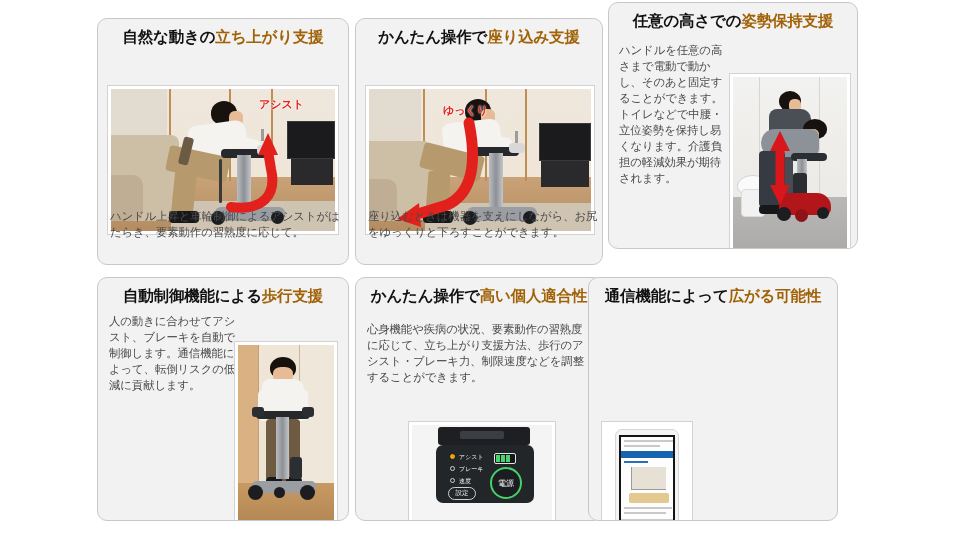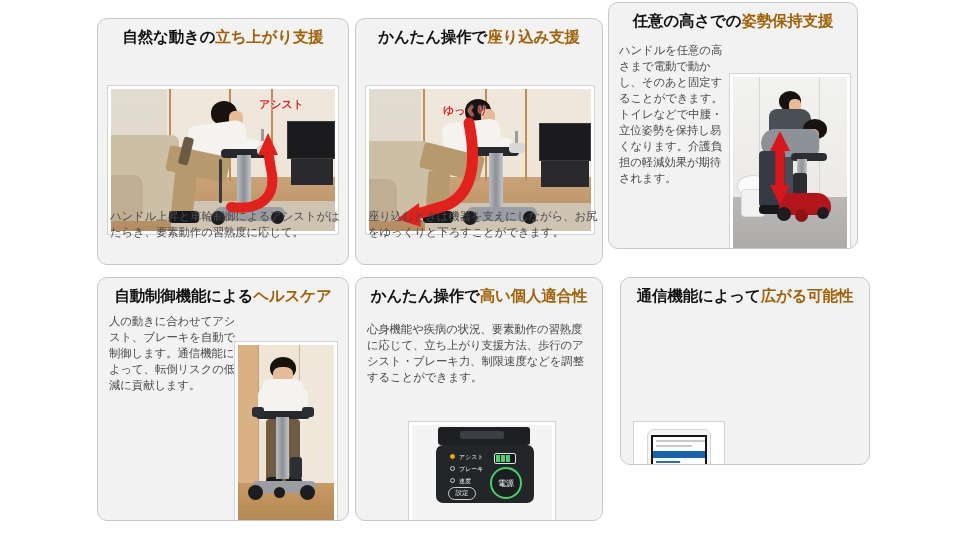"ヘルスケア" span.red { text: ヘルスケア -> 歩行支援 }
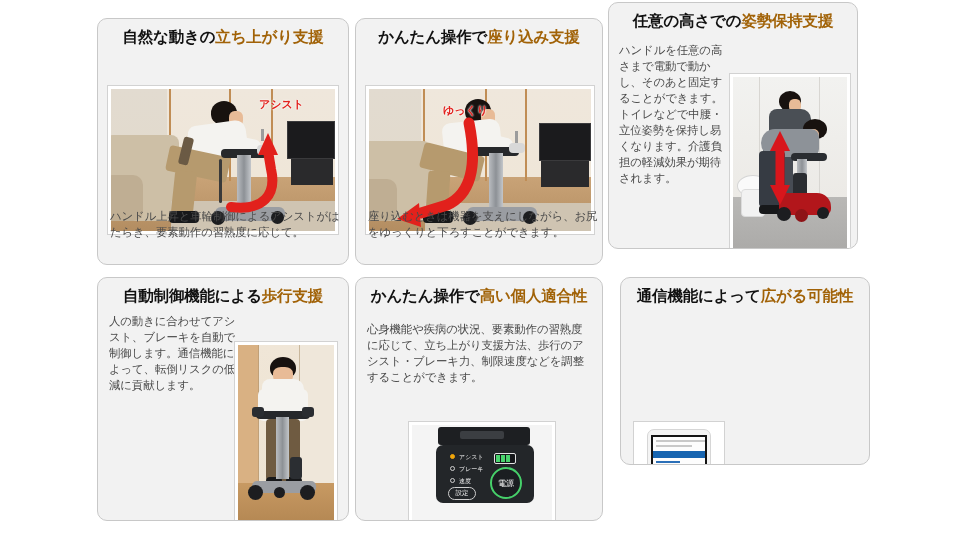"通信機能によって広がる可能性" #card-comm { height: 188px -> 244px; left: 620px -> 588px }
